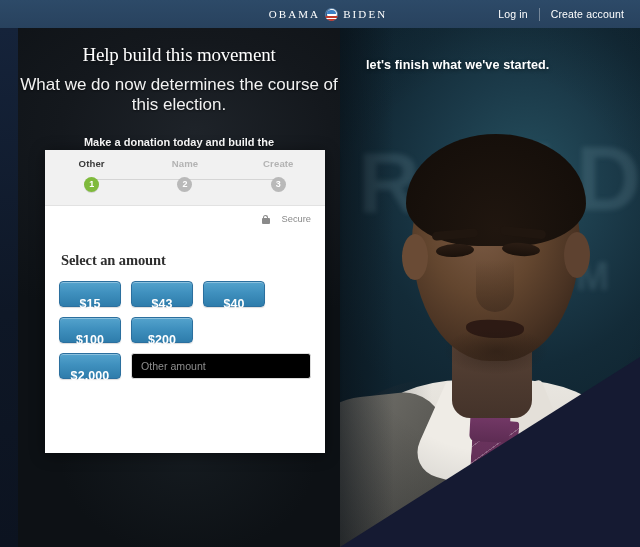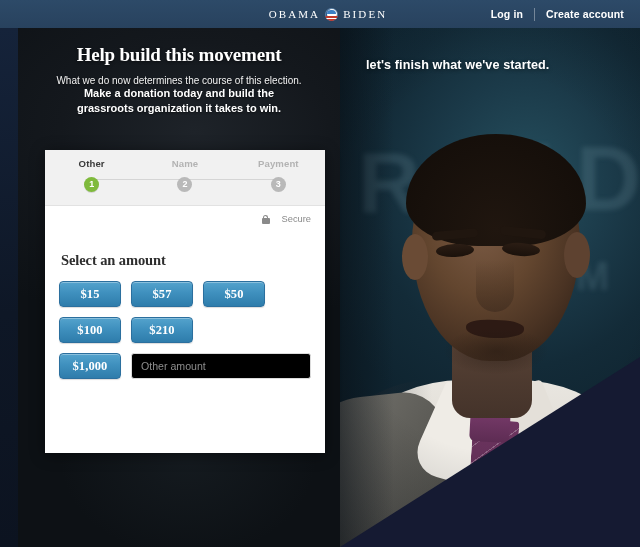"Log in" #nav-links a { font-weight: bold -> normal }
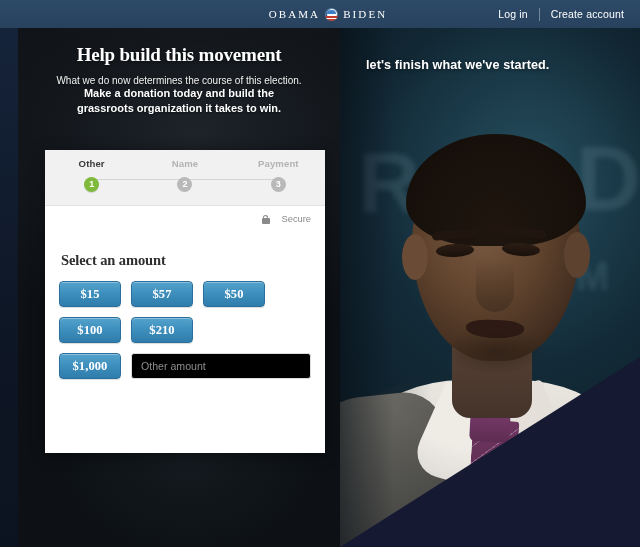"Help build this movement" #hero-title { font-weight: bold -> normal }
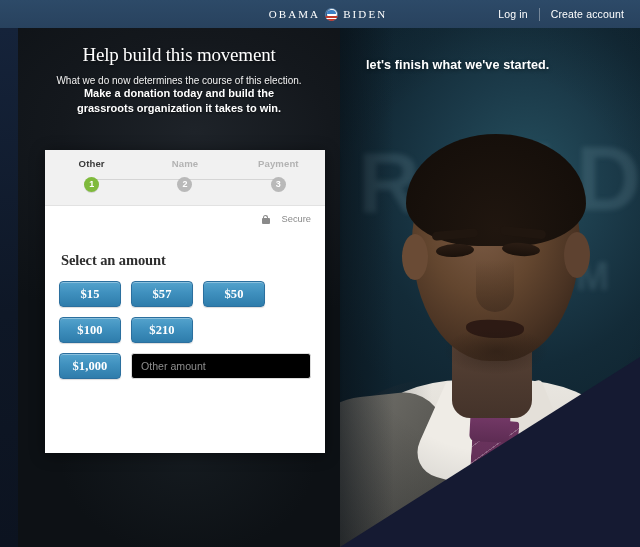"What we do now determines" #hero-sub { font-size: 10px -> 17px; margin: 0 0 0 0 -> 0 0 20px 0 }
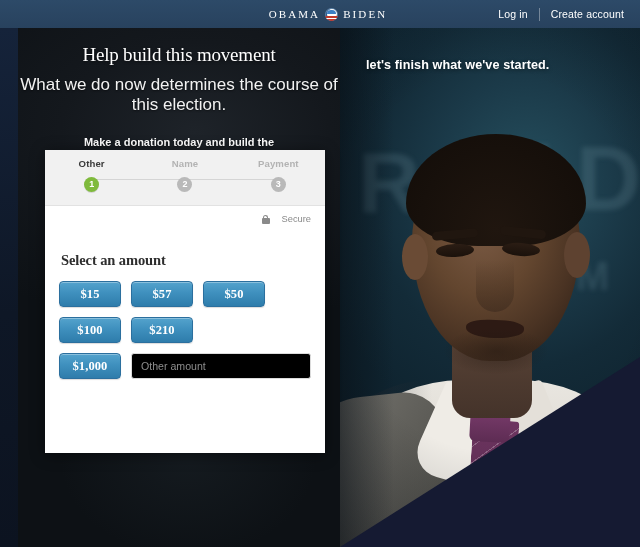"Payment" span.step-label { text: Payment -> Create }
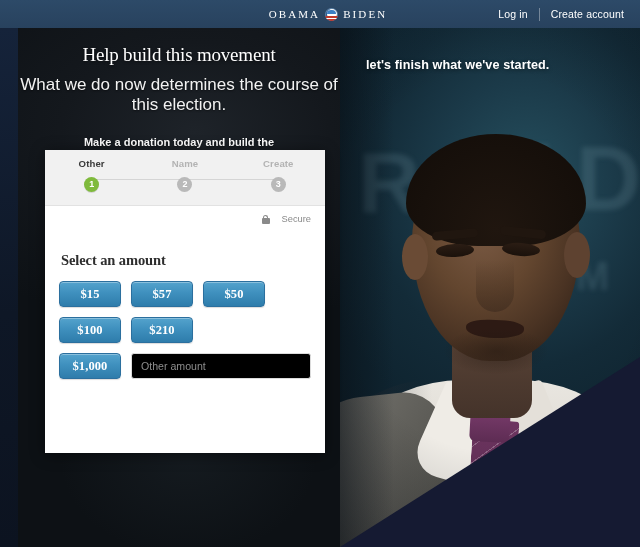"$15" .amount-btn { font-family: Liberation Serif, serif -> Liberation Sans, sans-serif; padding: 0 -> 10px }
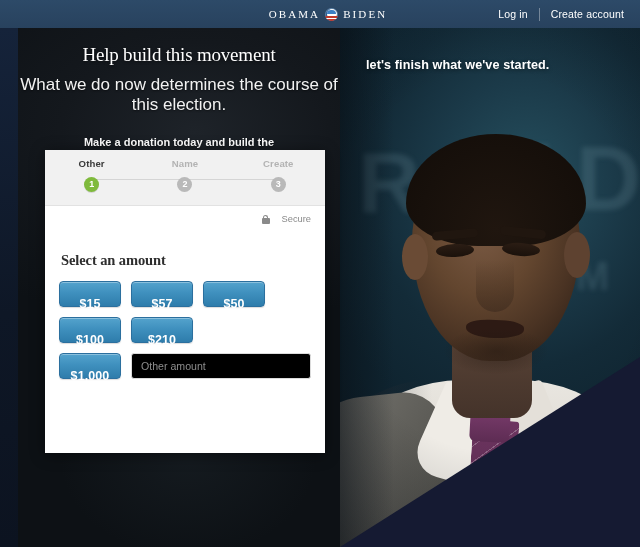"$57" button.amount-btn { text: $57 -> $43 }
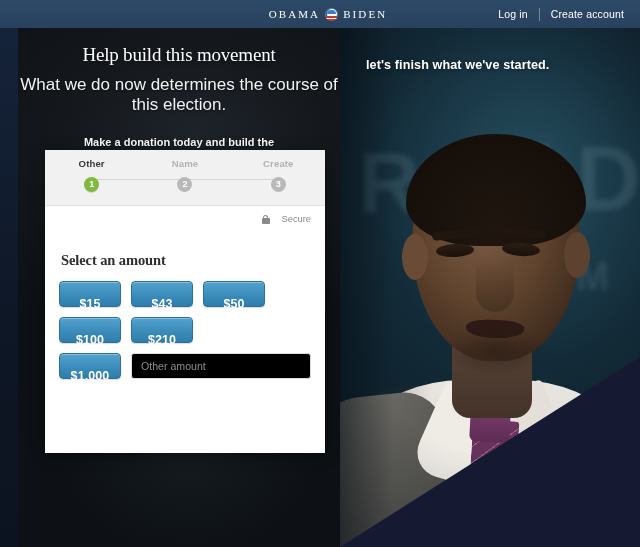"$50" button.amount-btn { text: $50 -> $40 }
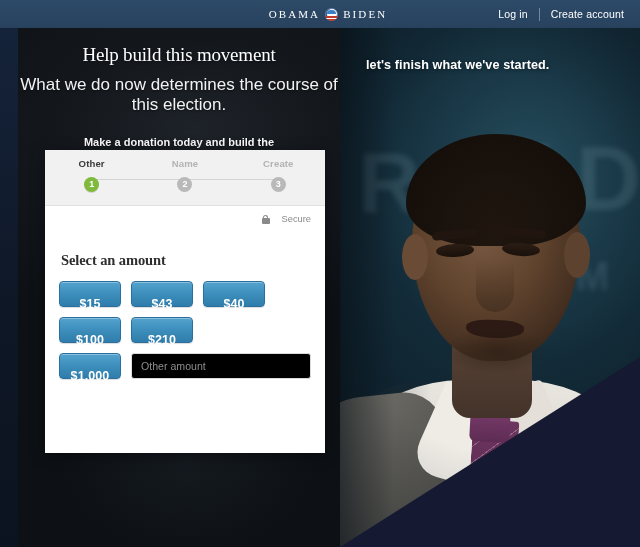"$210" button.amount-btn { text: $210 -> $200 }
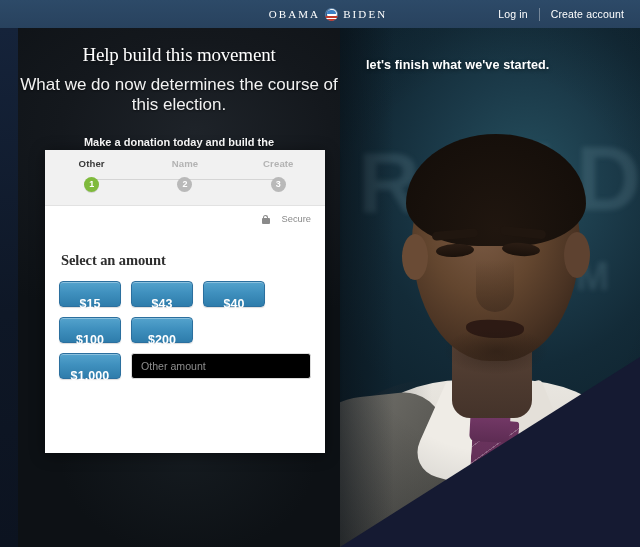"$1,000" button.amount-btn { text: $1,000 -> $2,000 }
